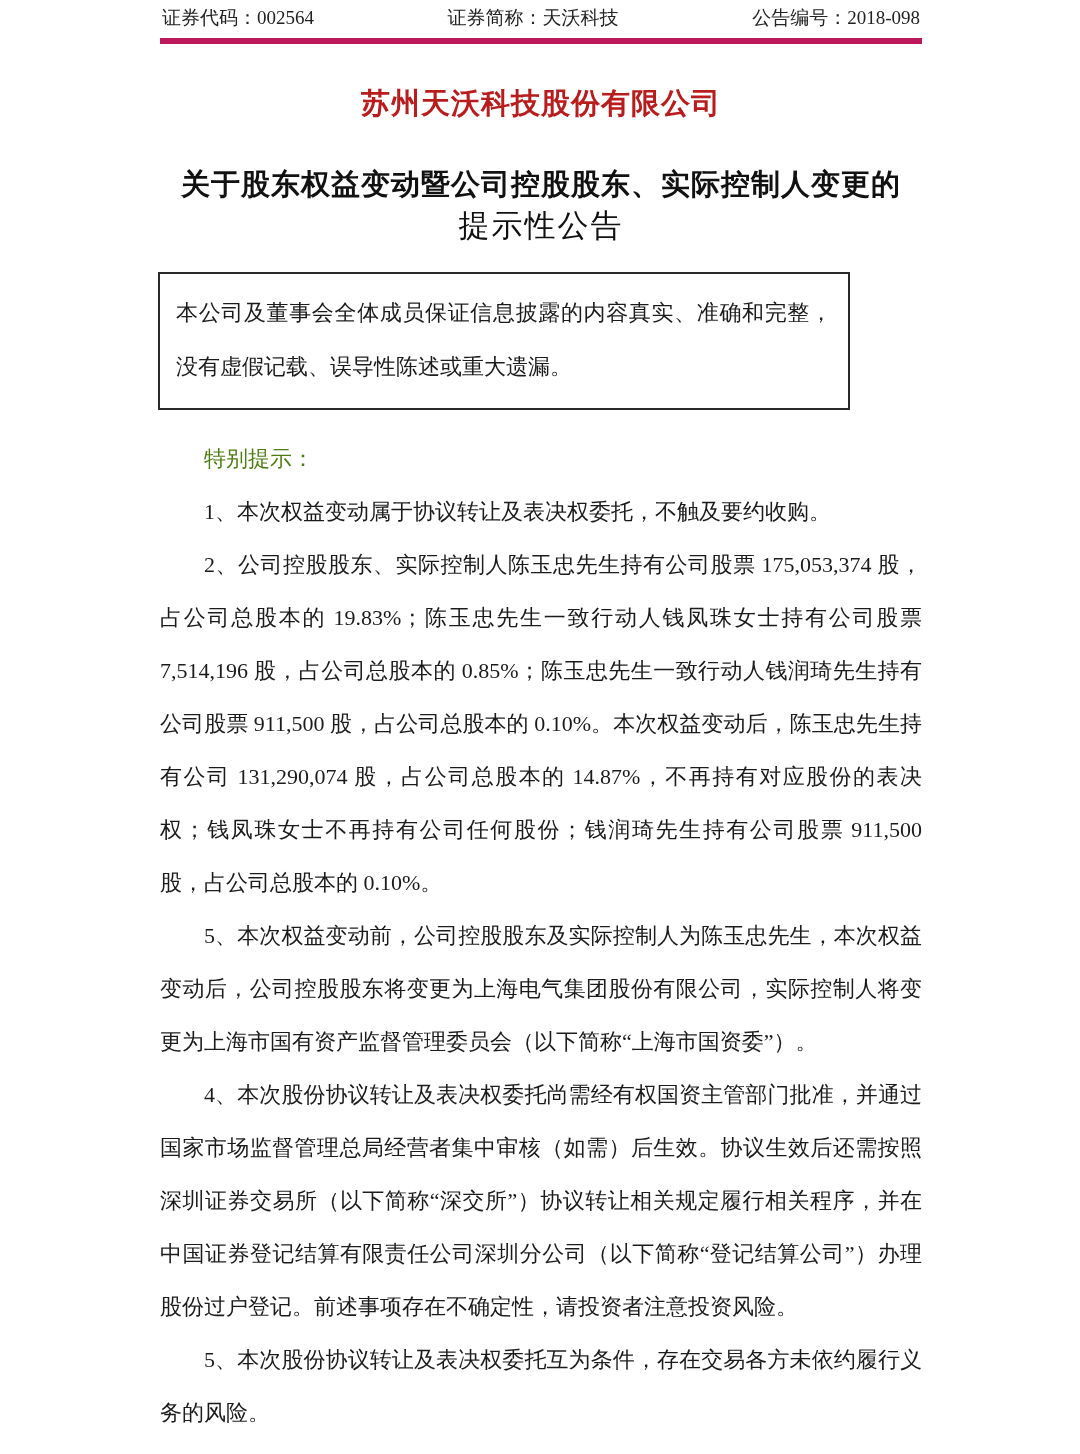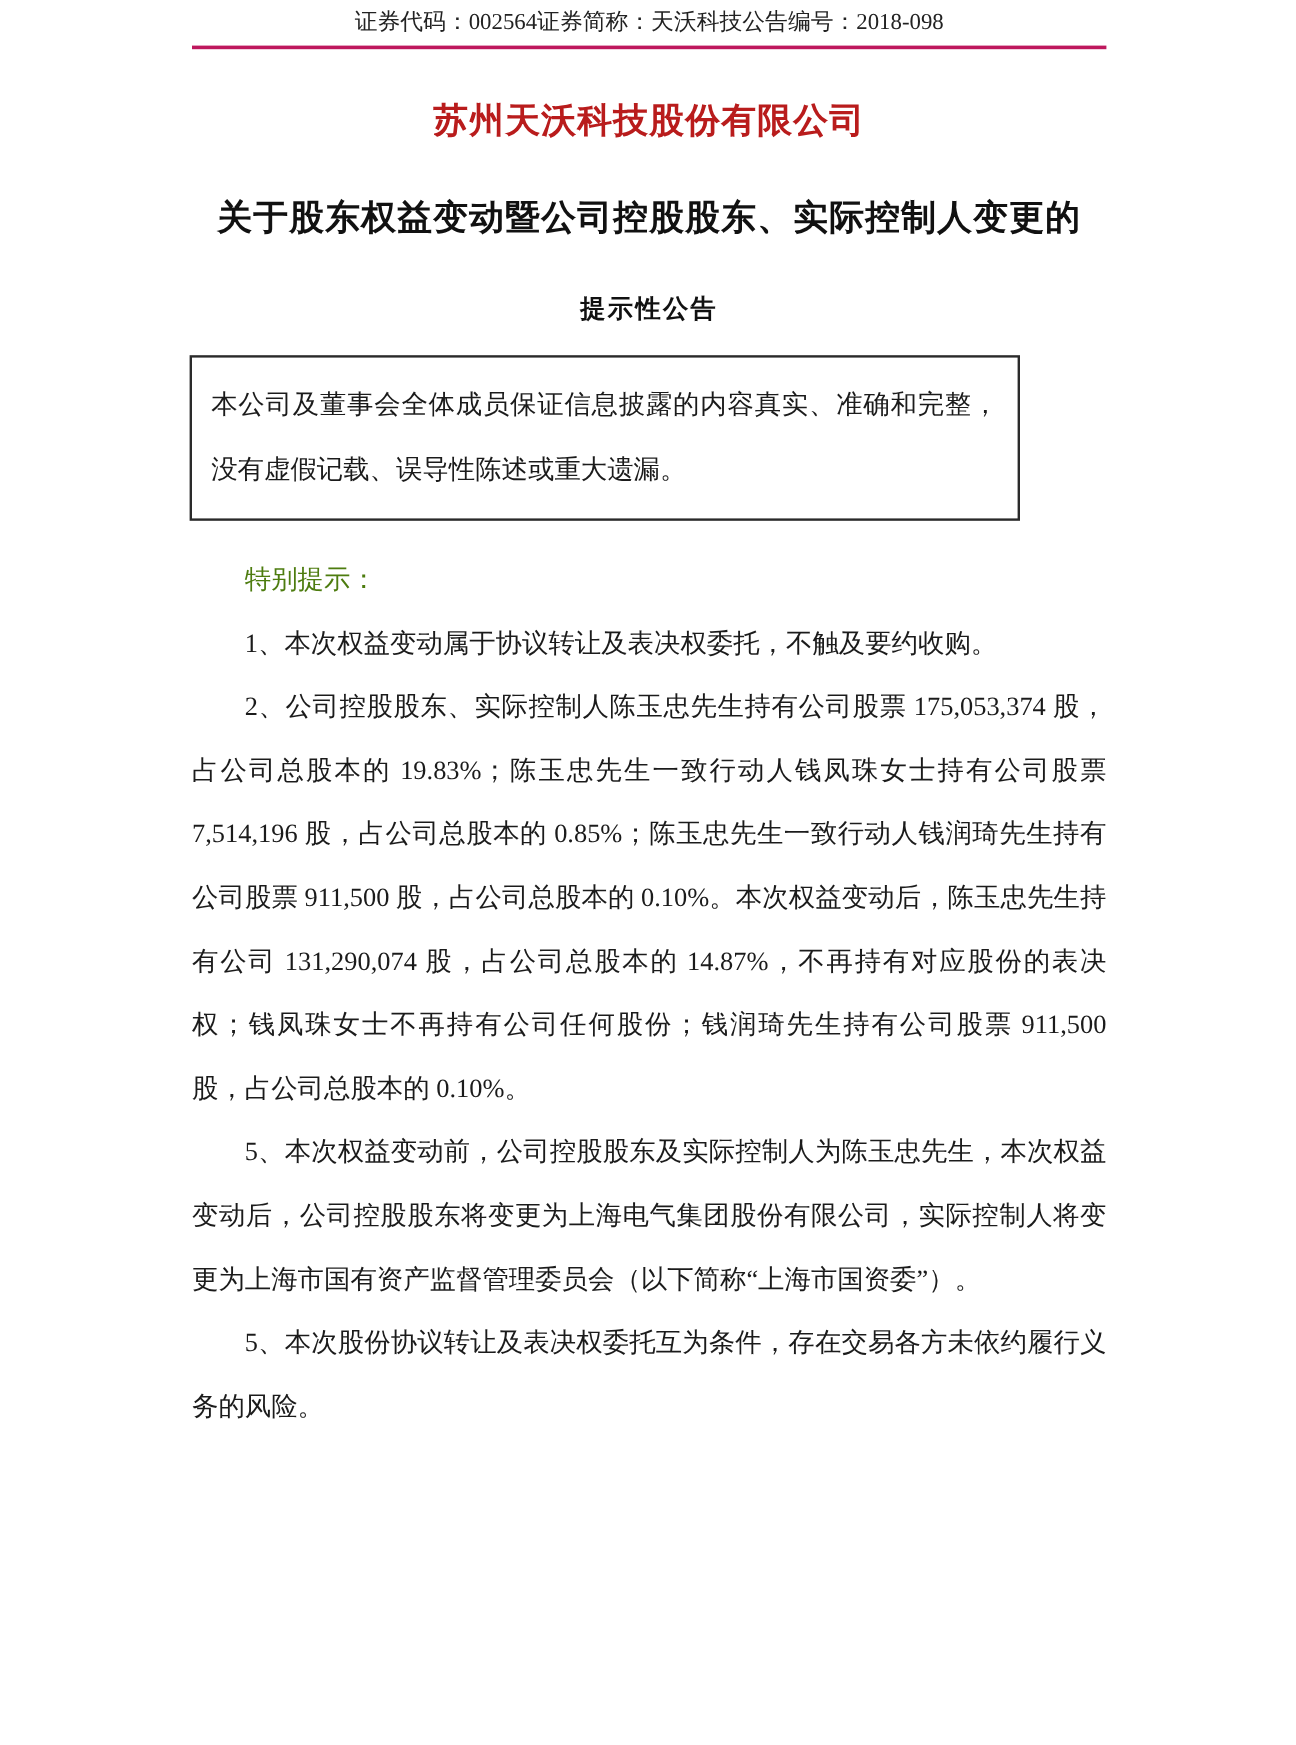"证券代码：002564" .doc-header { border-bottom: 3px solid #be185d -> 6px solid #be185d; justify-content: center -> space-between }
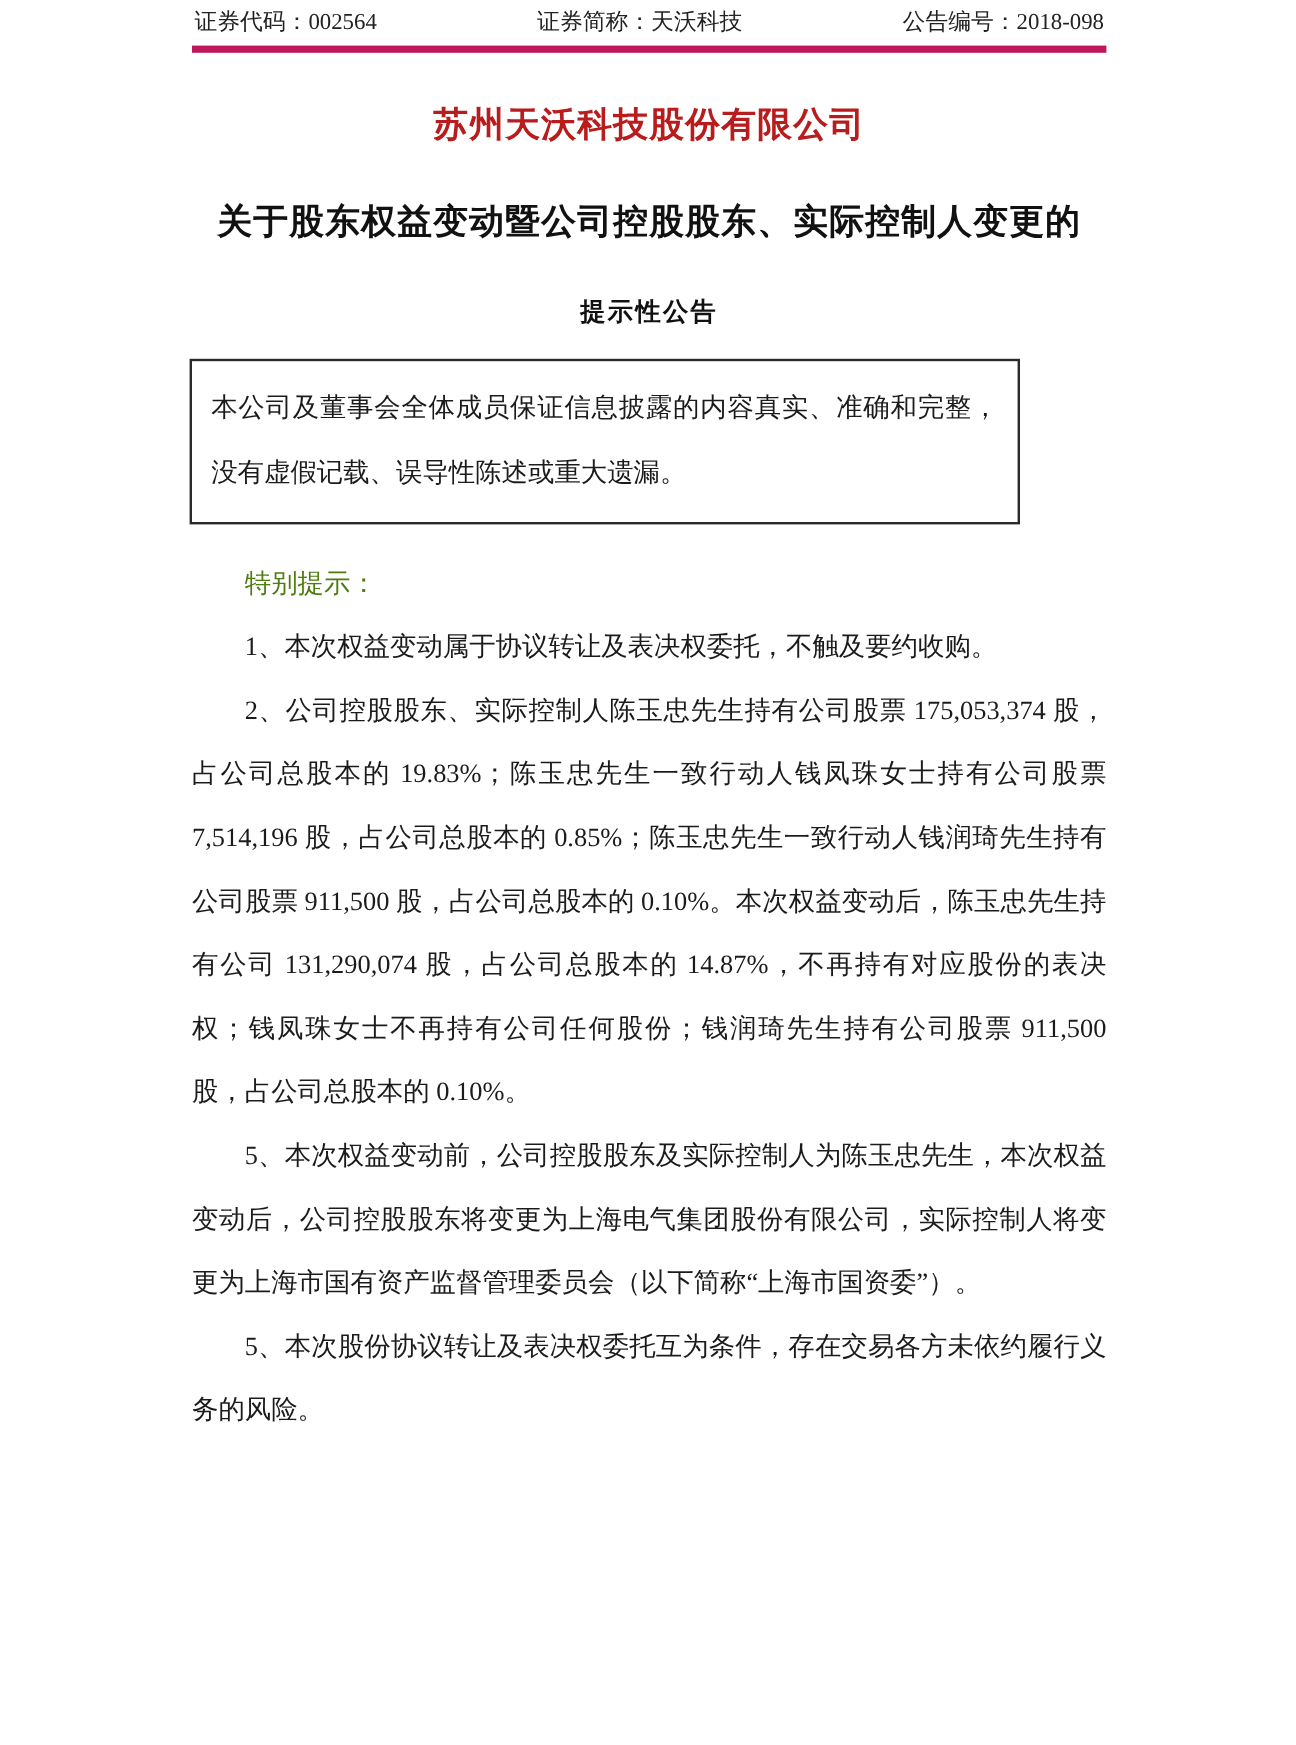"提示性公告" .doc-subtitle2 { font-size: 21px -> 31px; font-weight: bold -> normal; margin-top: 41px -> none }
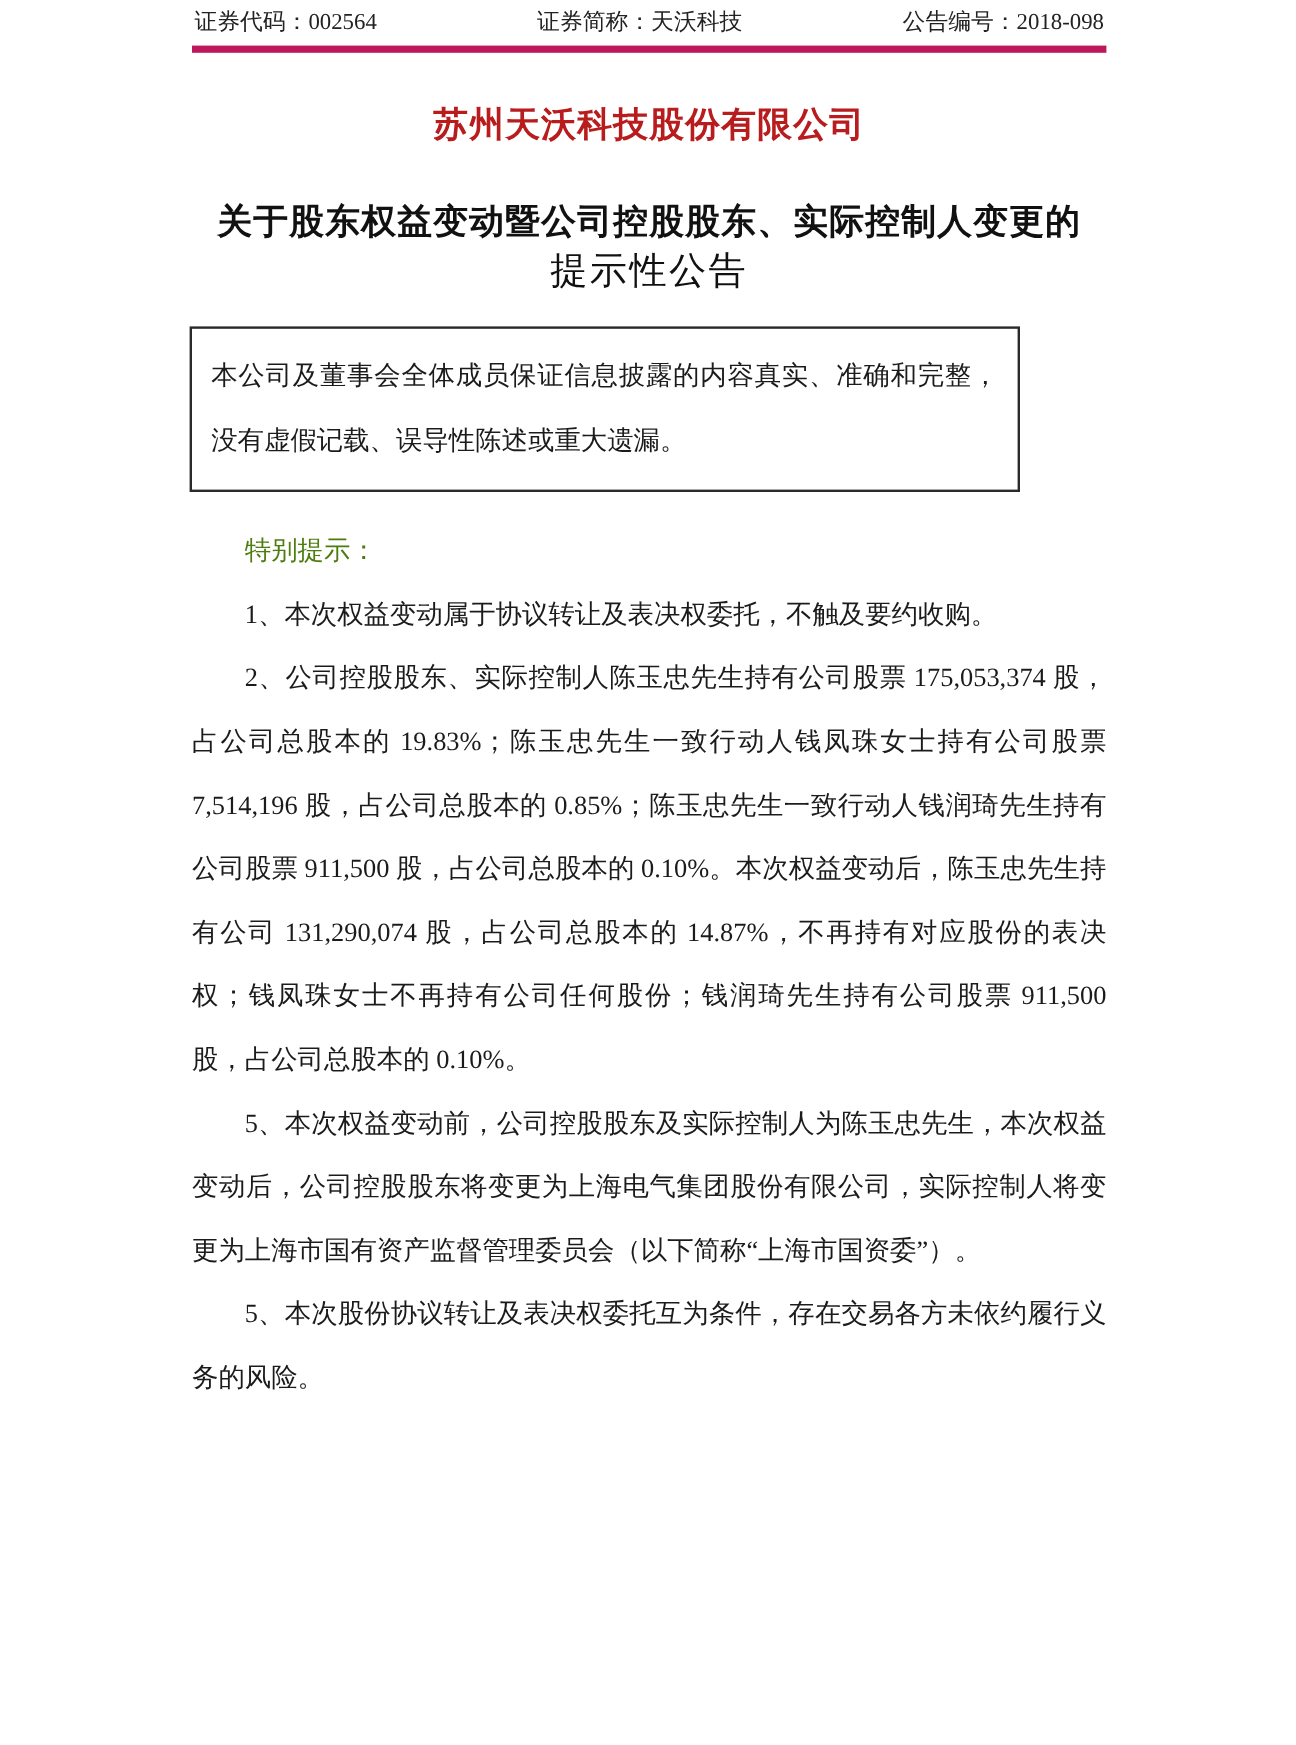"4、本次股份协议转让及表决权委托尚需经有权国资主管部门批准，并通过国家市场监督管" p.para { html: none -> <p>4、本次股份协议转让及表决权委托尚需经有权国资主管部门批准，并通过国家市场监督管理总局经营者集中审核（如需）后生效。协议生效后还需按照深圳证券交易所（以下简称“深交所”）协议转让相关规定履行相关程序，并在中国证券登记结算有限责任公司深圳分公司（以下简称“登记结算公司”）办理股份过户登记。前述事项存在不确定性，请投资者注意投资风险。</p> }
